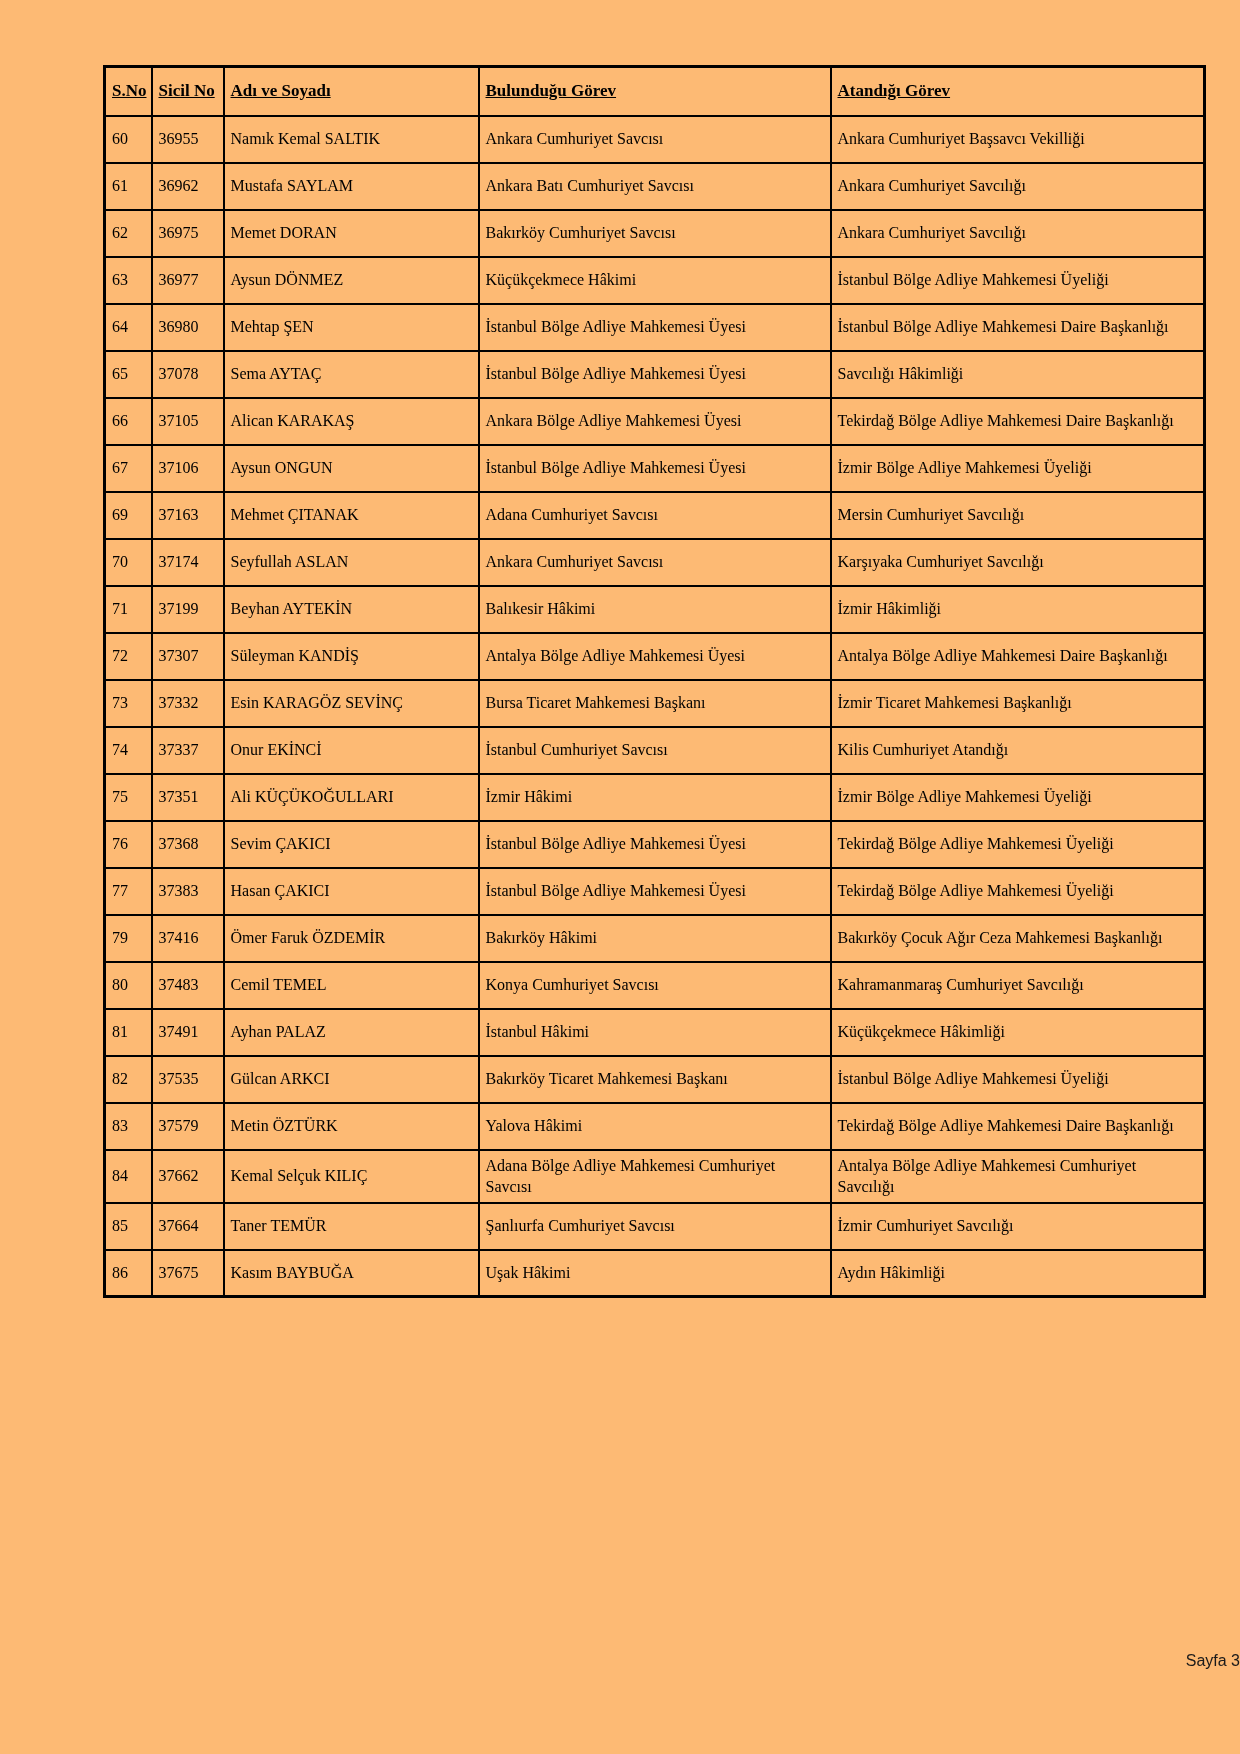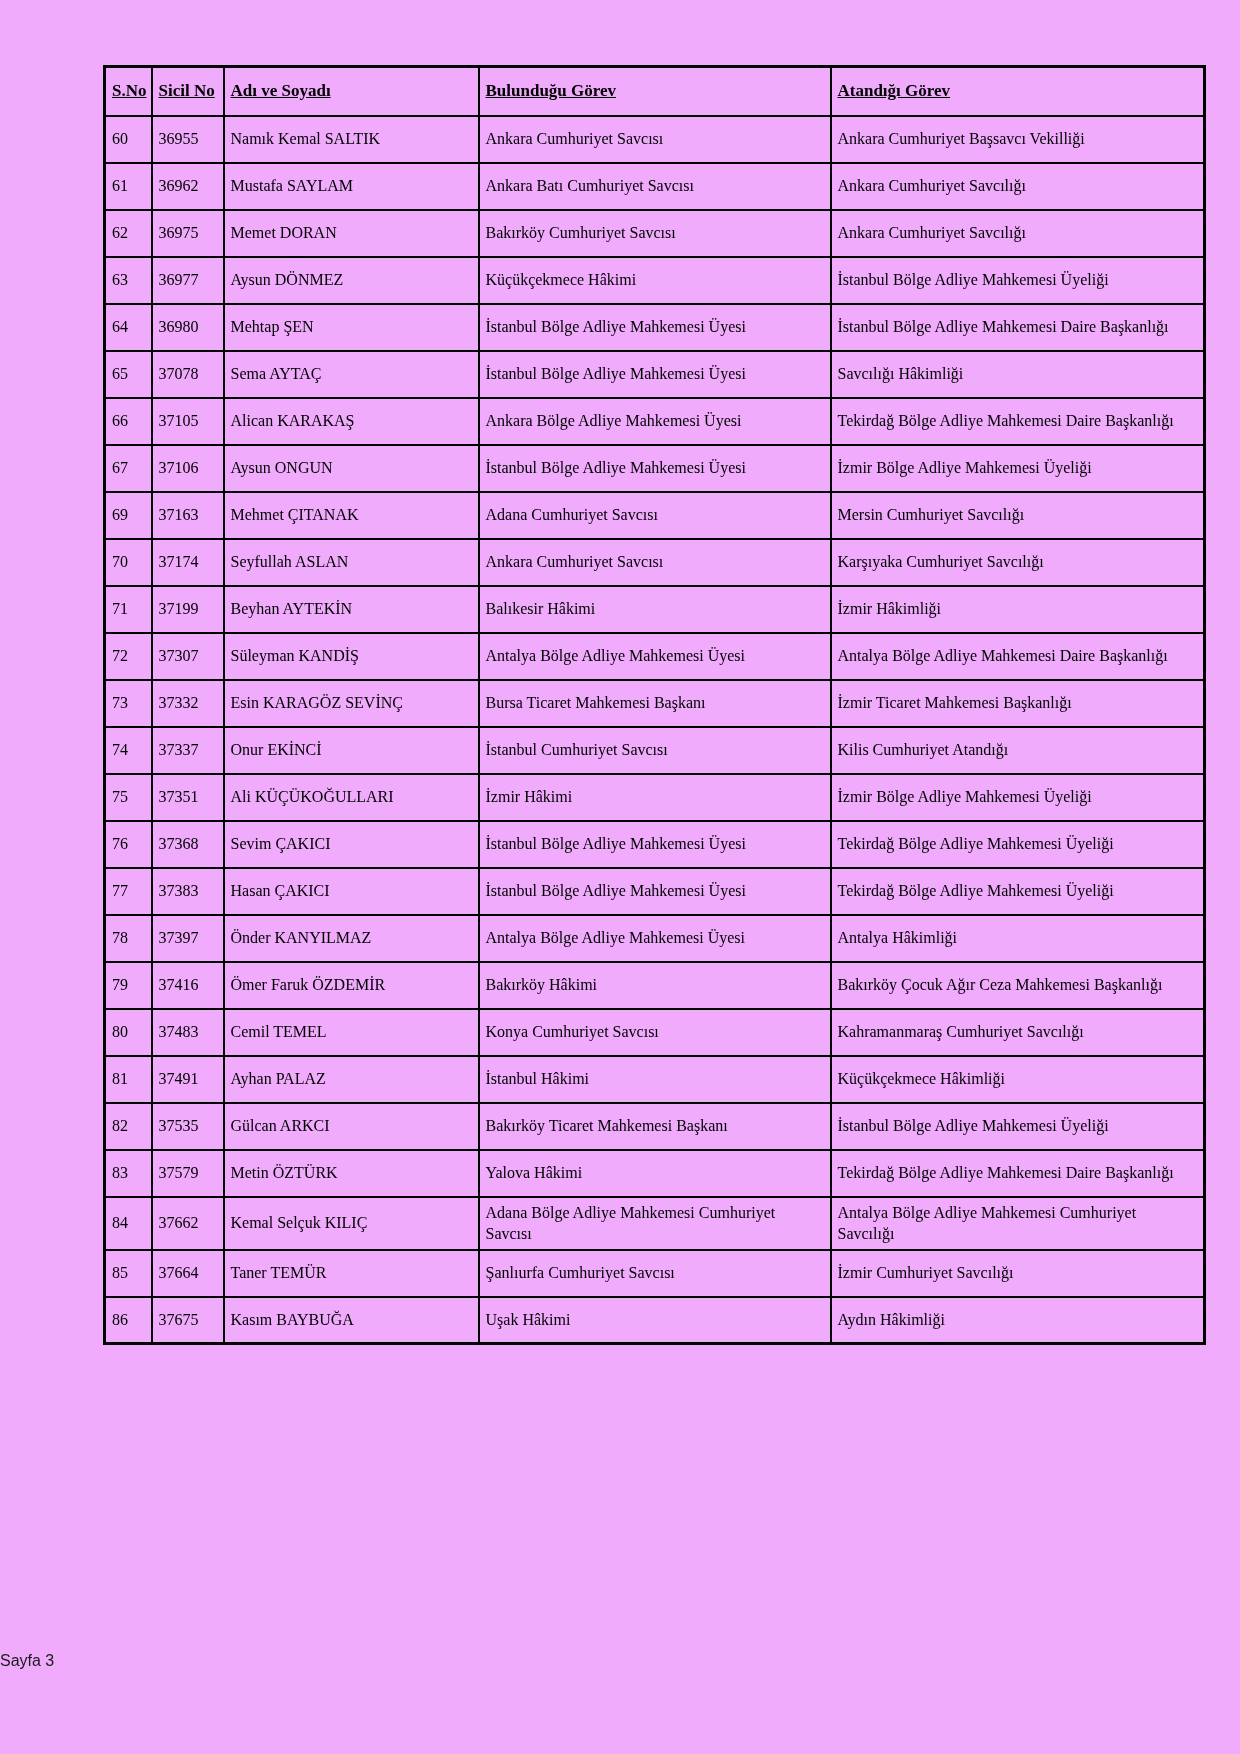"S.No" .page { background: #f0abfc -> #fdba74 }
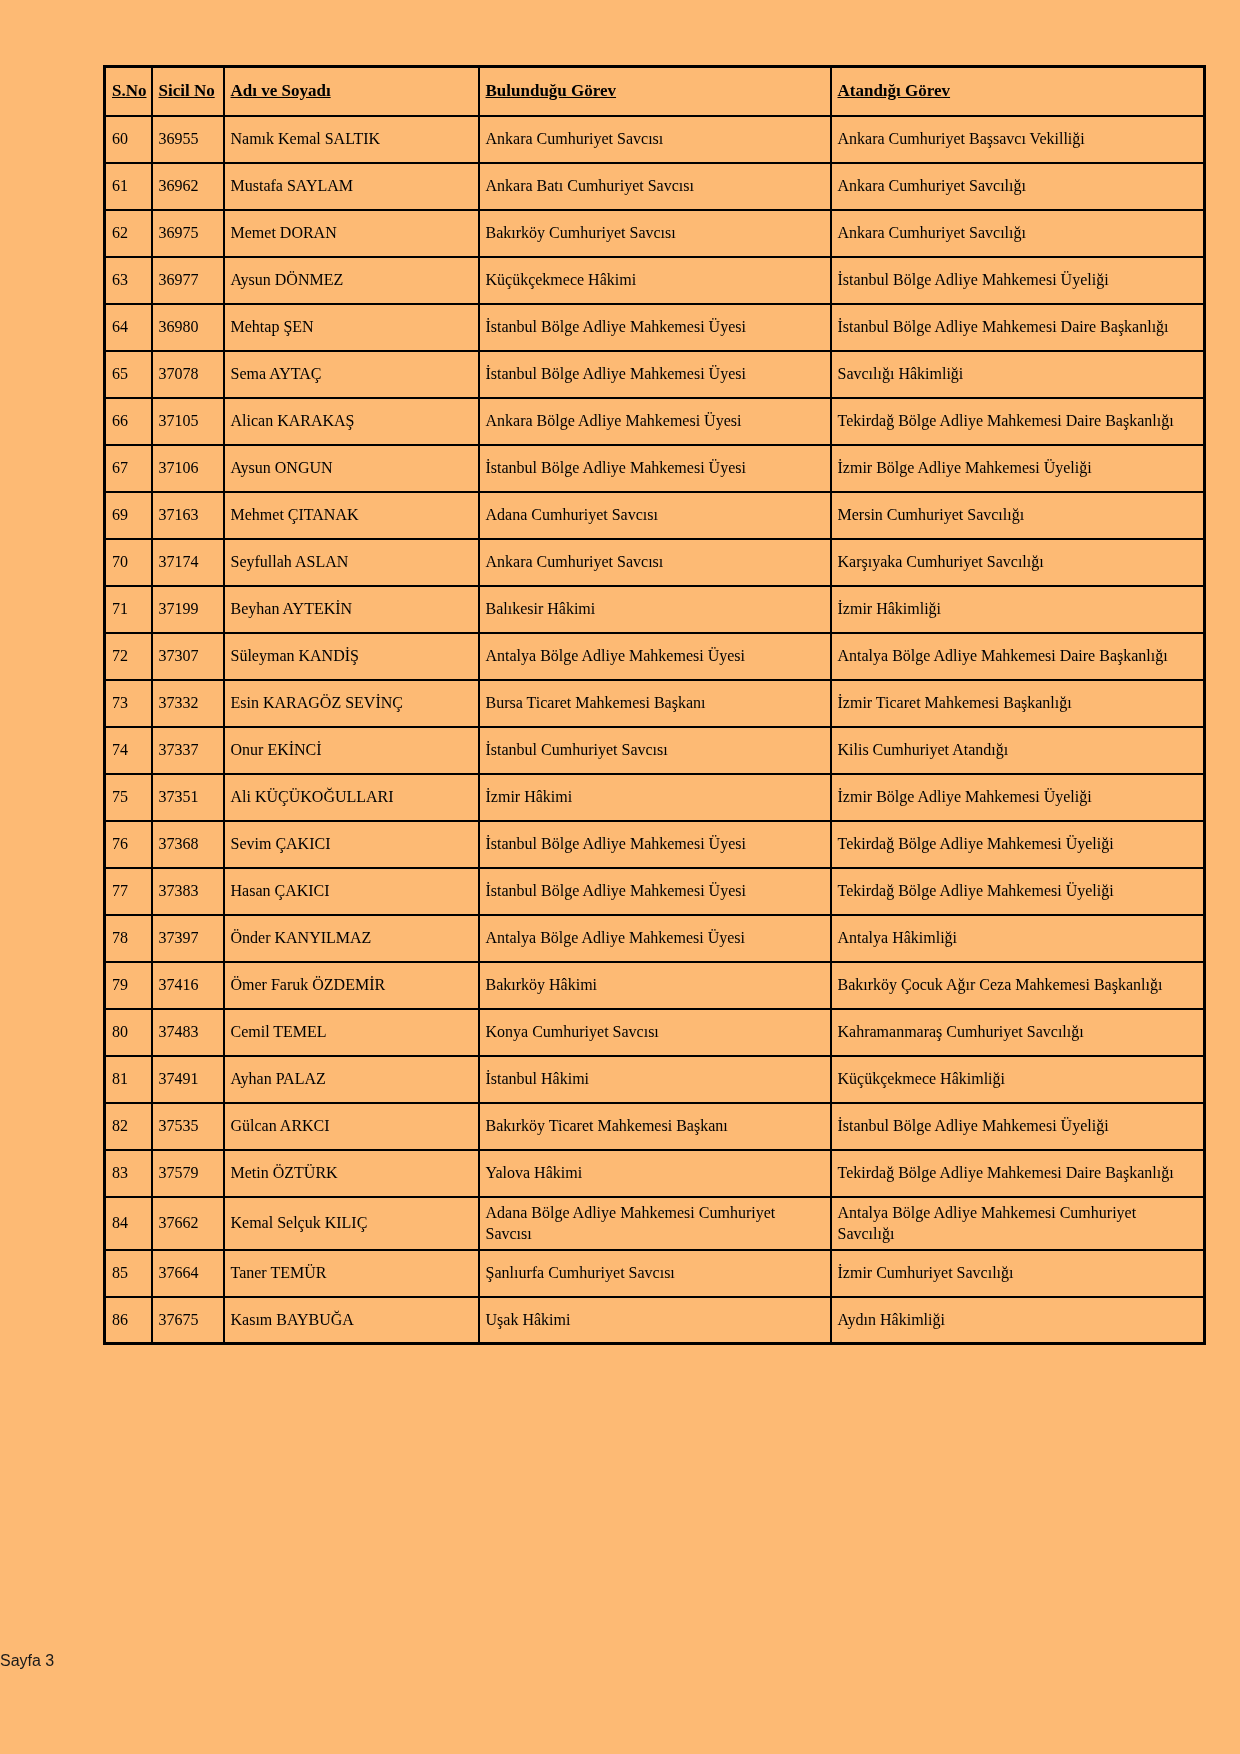"78" tr { html: <tr> <td>78</td> <td>37397</td> <td>Önder KANYILMAZ</td> <td>Antalya Bölge Adliye Mahkemesi Üyesi</td> <td>Antalya Hâkimliği</td> </tr> -> none }
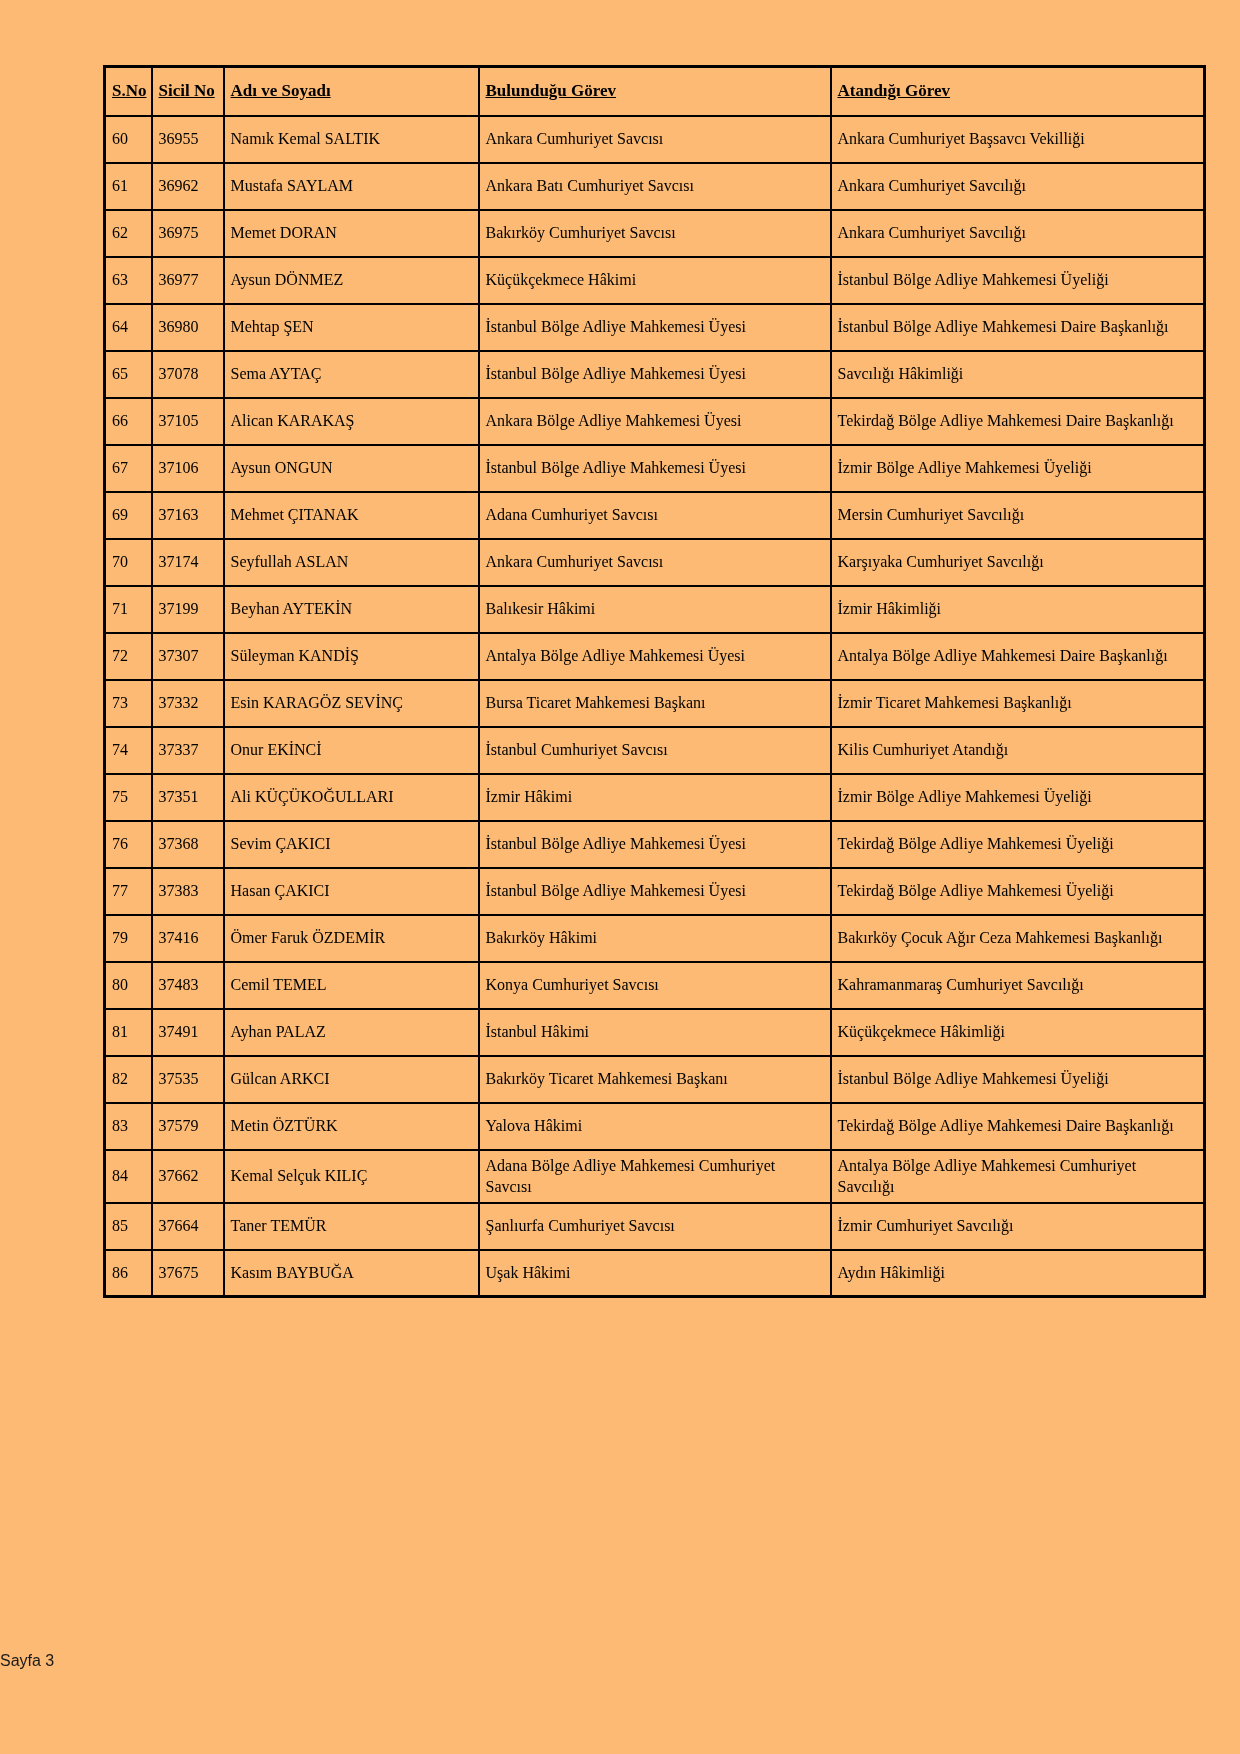"Sayfa 3" .footer { text-align: left -> right }
